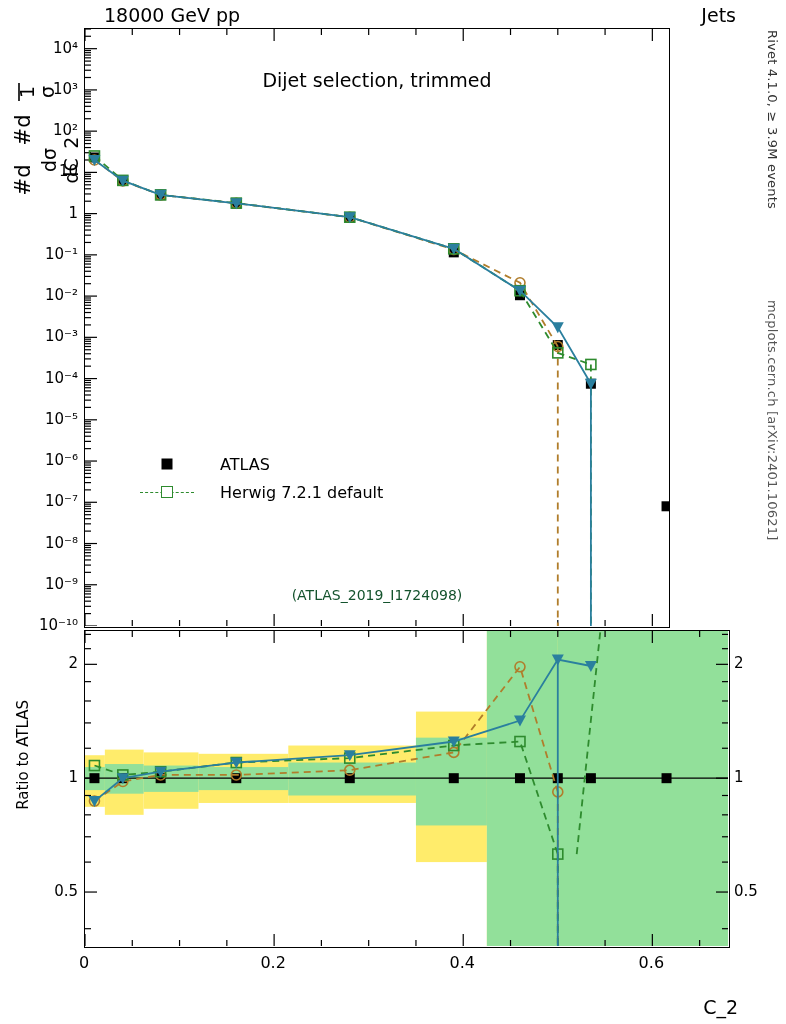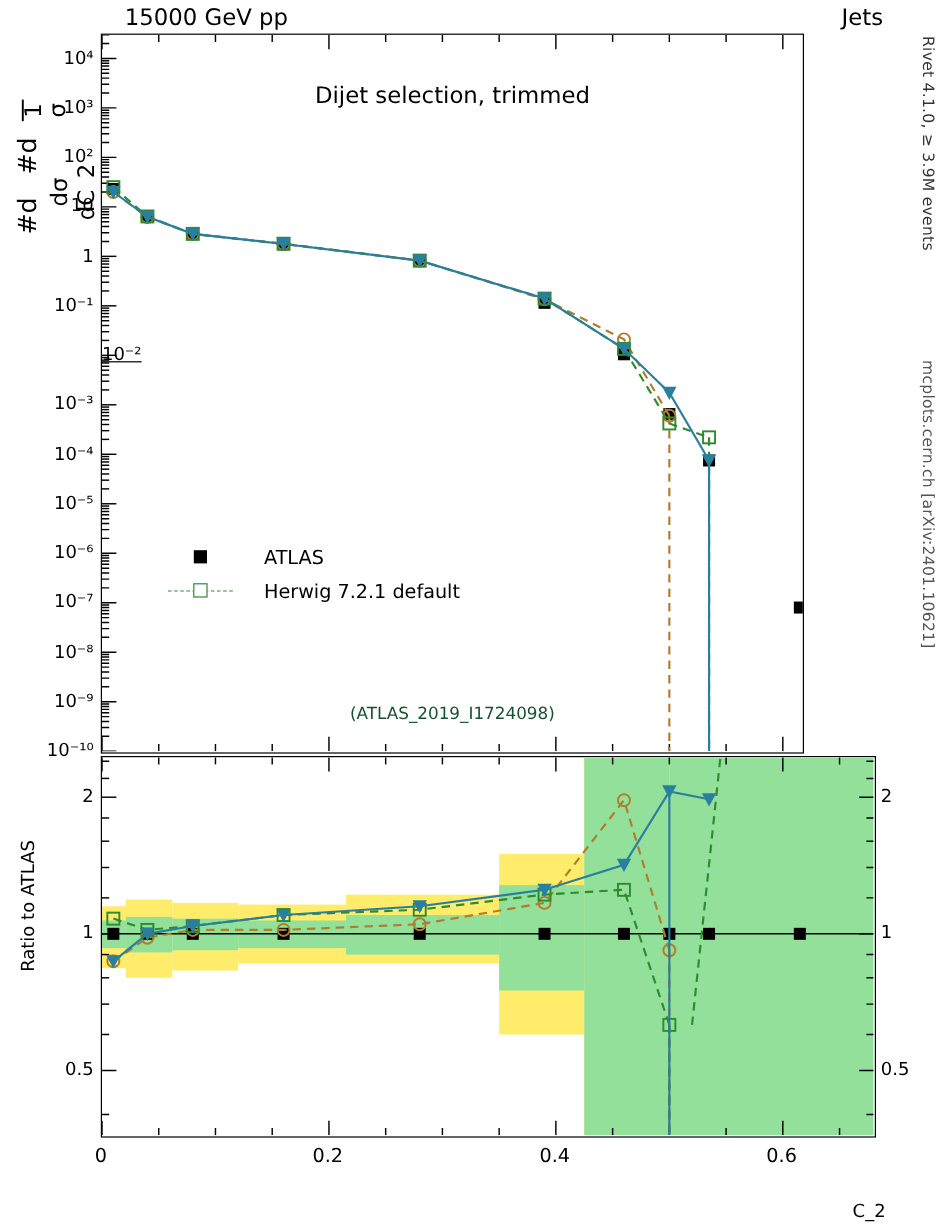"15000 GeV pp" div.abs { text: 15000 -> 18000 }
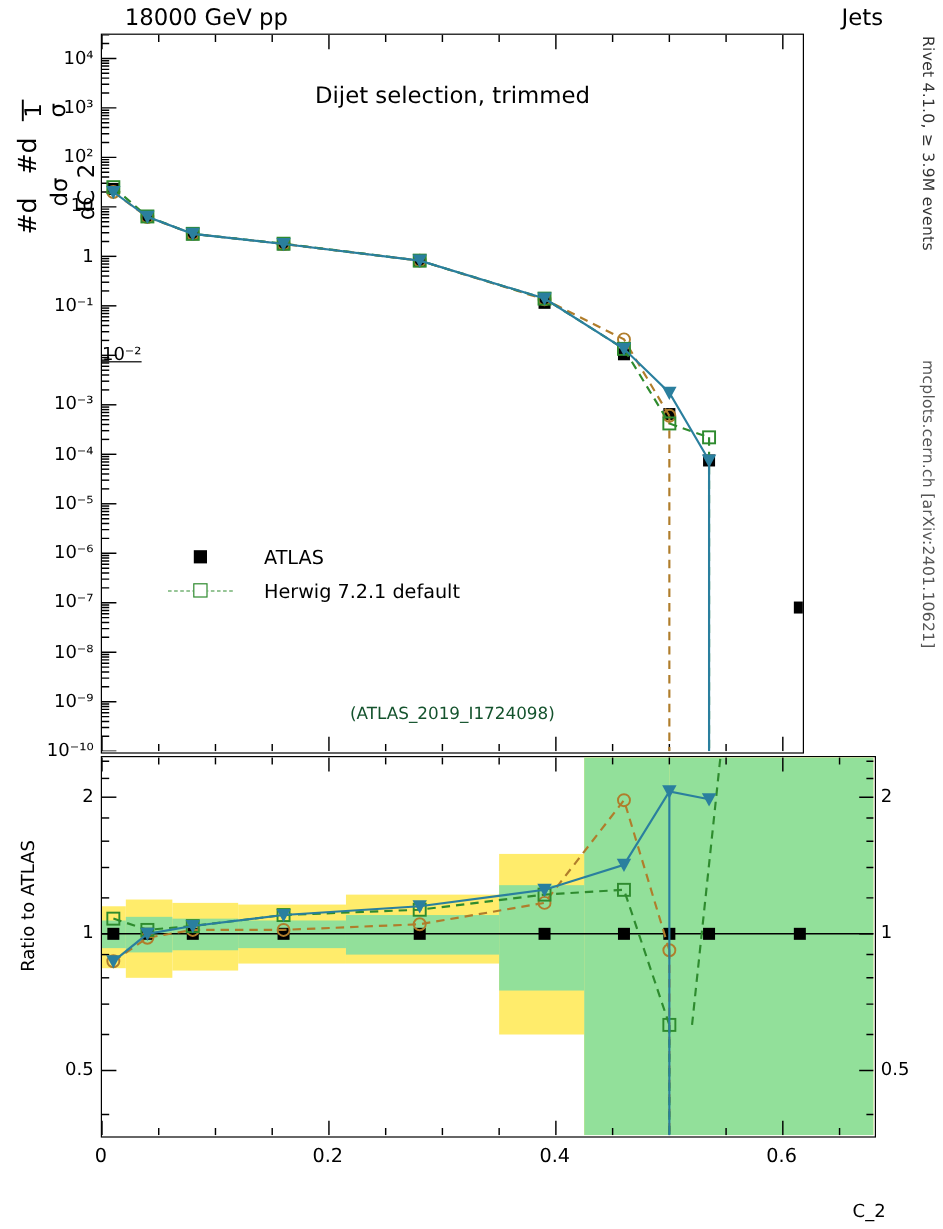"10⁻²" div.abs { right: 668px -> 708px; text-decoration: underline -> none }
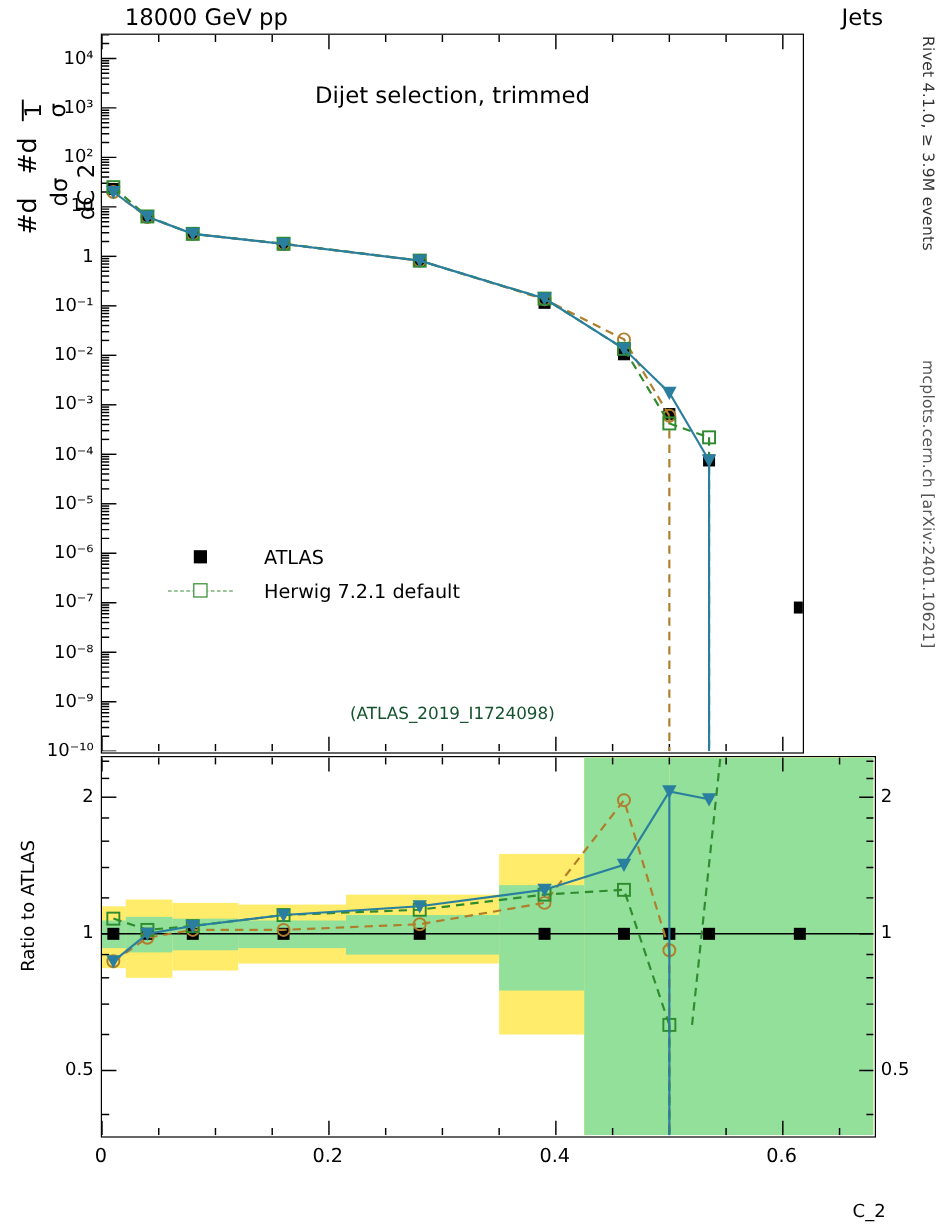"C_2" .xlab { font-size: 15px -> 19px }
